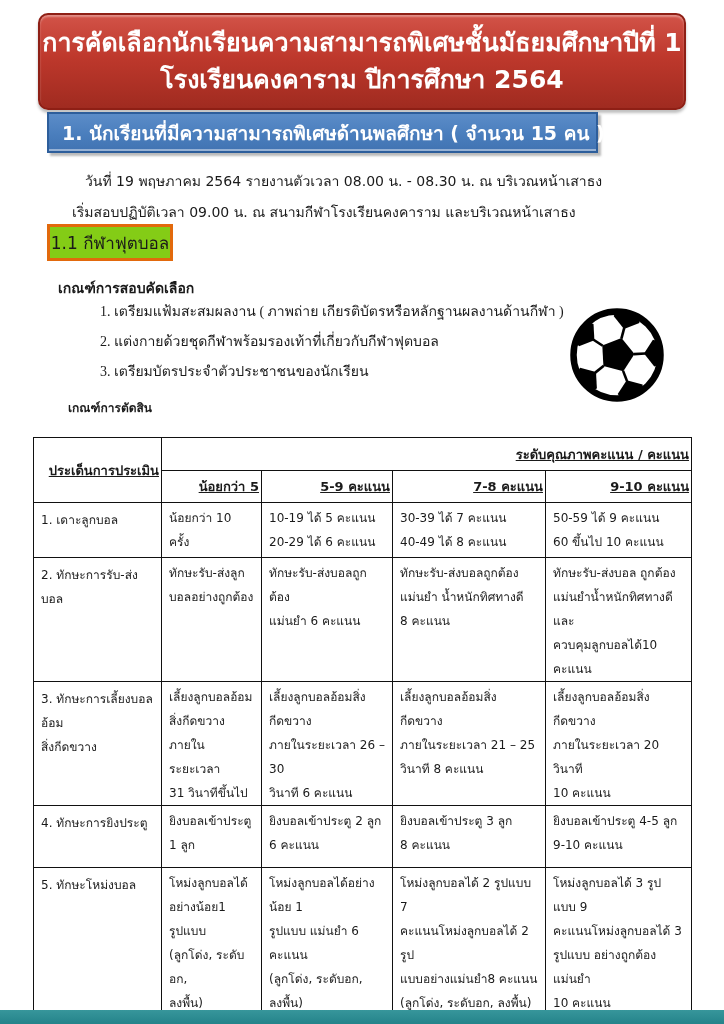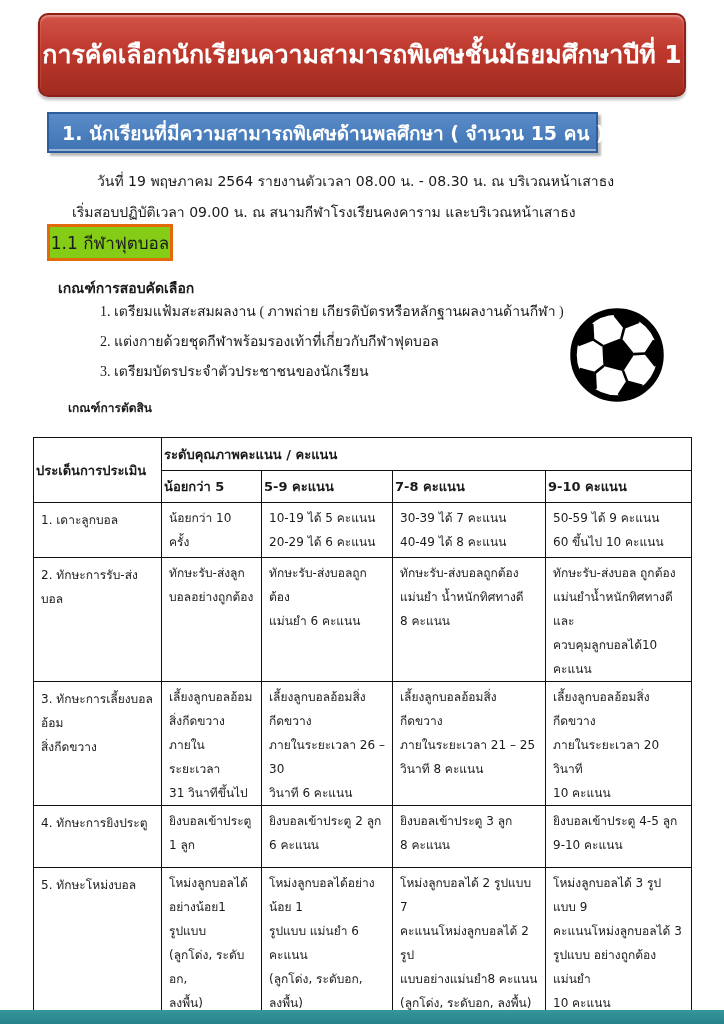"การคัดเลือกนักเรียนความสามารถพิเศษชั้นมั" .banner-red { height: 84px -> 97px }
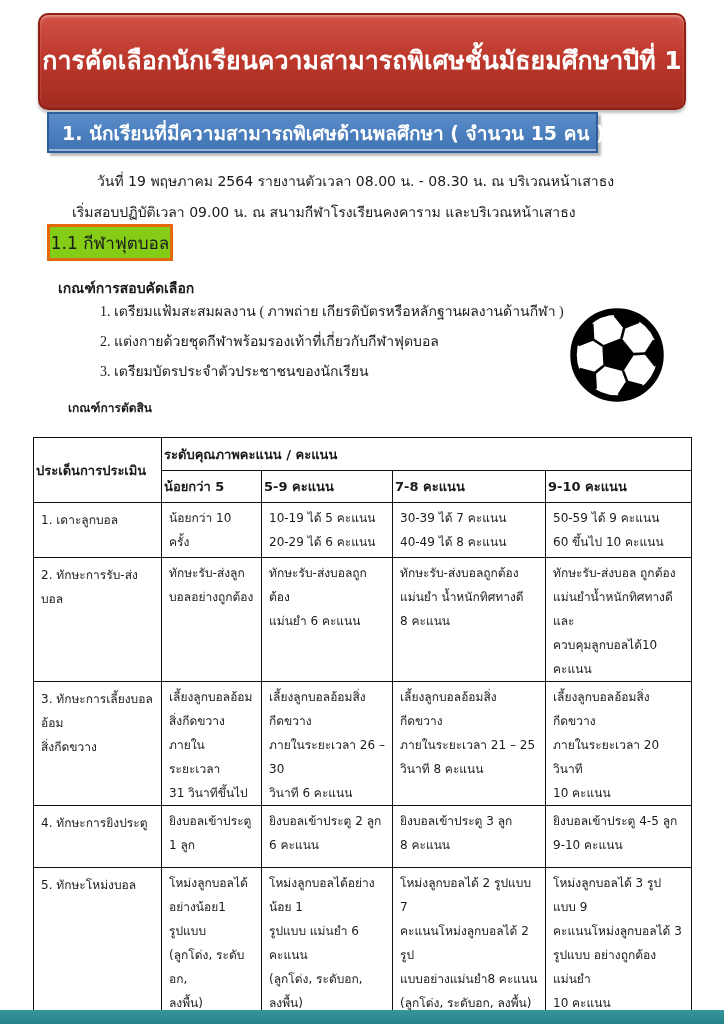"โรงเรียนคงคาราม ปีการศึกษา 2564" div.t { html: none -> <div>โรงเรียนคงคาราม ปีการศึกษา 2564</div> }
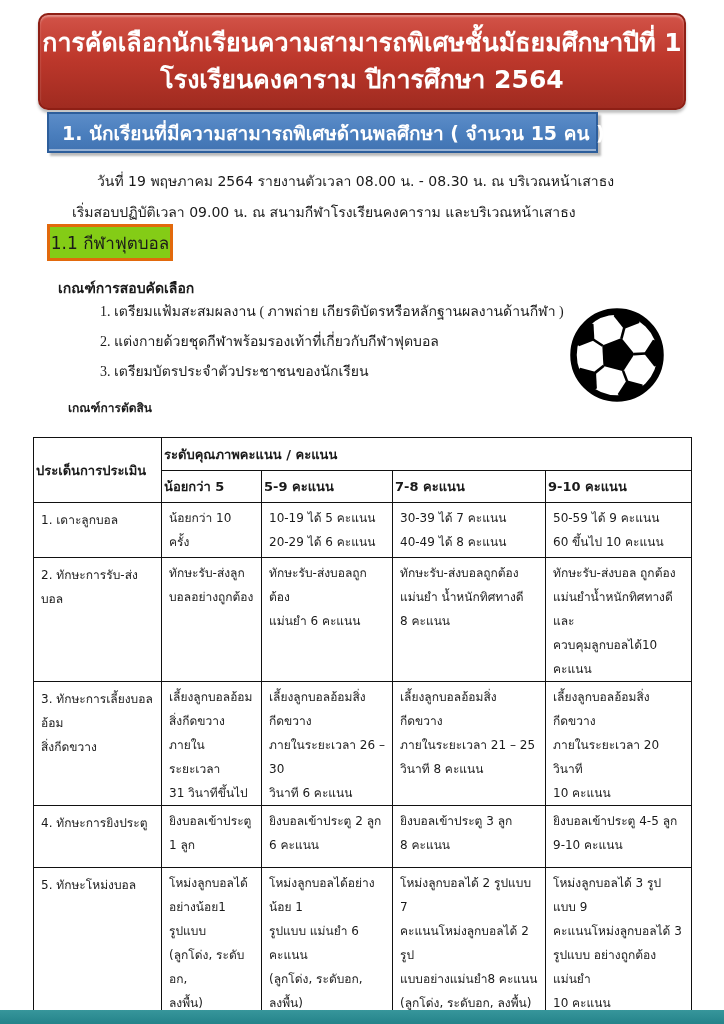"วันที่ 19 พฤษภาคม 2564 รายงานตัวเวลา" .sched1 { left: 97px -> 85px }
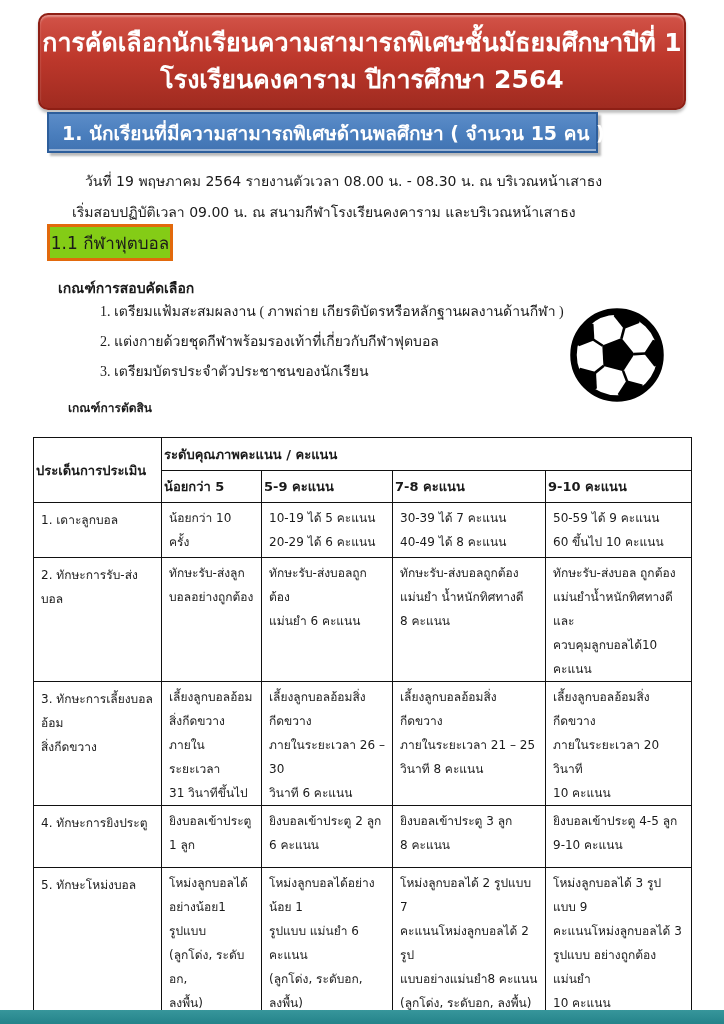"ระดับคุณภาพคะแนน / คะแนน" .rubric th { text-align: left -> right; text-decoration: none -> underline }
